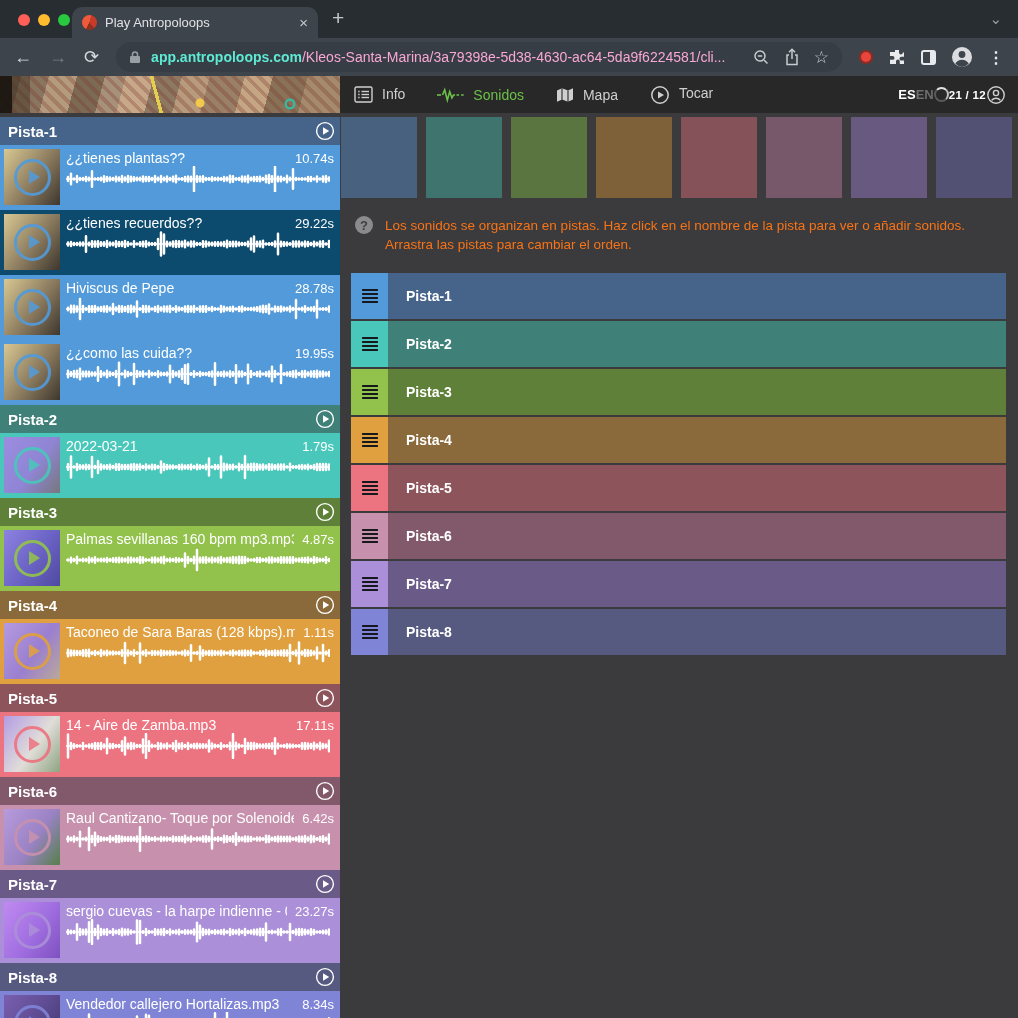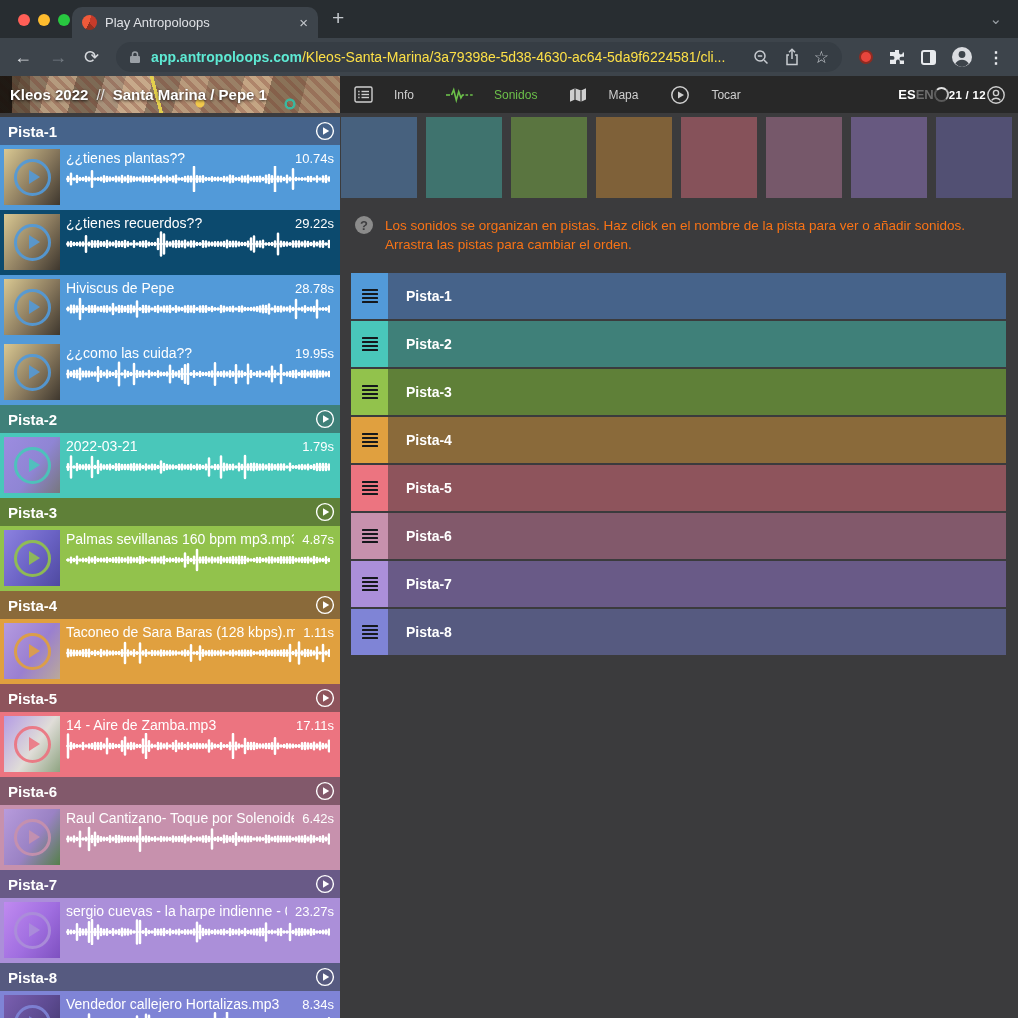"/Kleos-Santa-Marina/3a79398e-5d38-4630-a" .url .path { color: #fde047 -> #f9a8d4 }
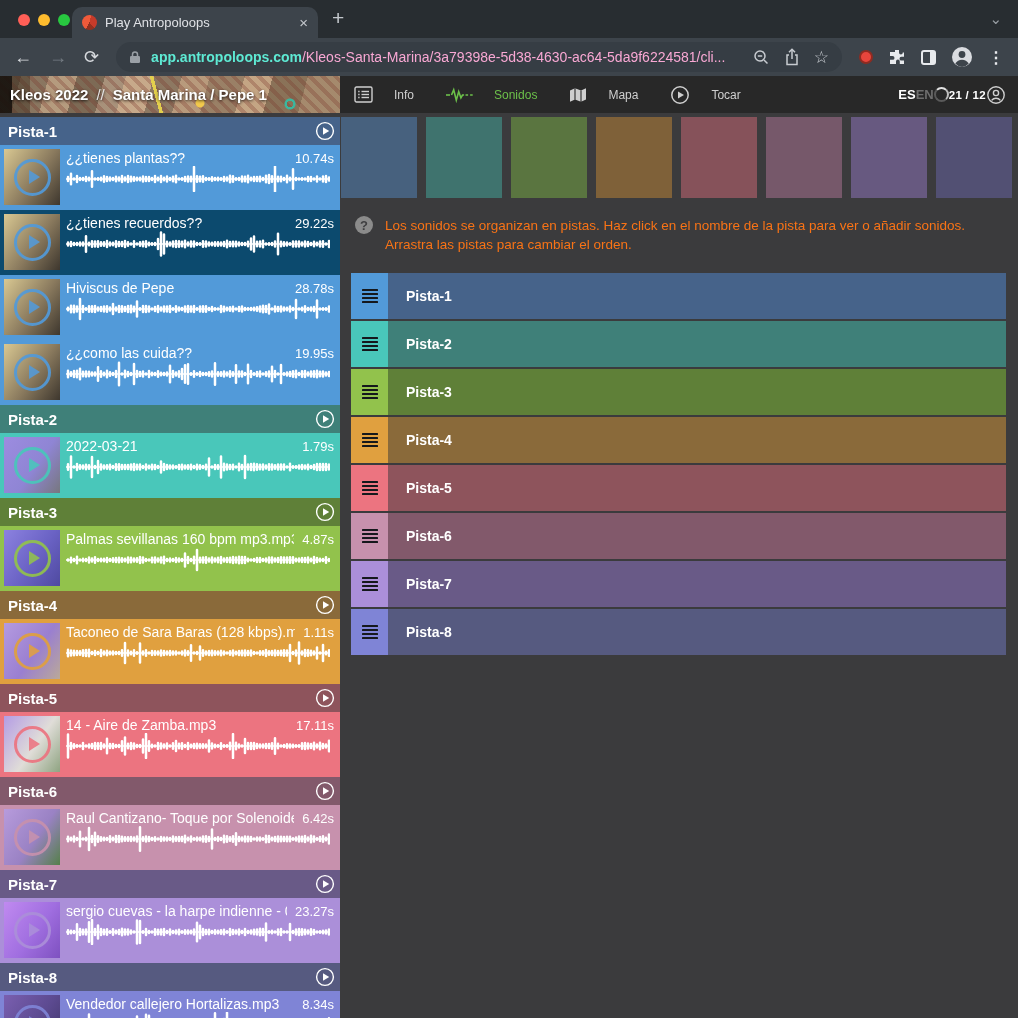"Kleos 2022" div.hero-text { html: <div> <span>Kleos 2022</span> <span>//</span> <span>Santa Marina / Pepe 1</span> </div> -> none }
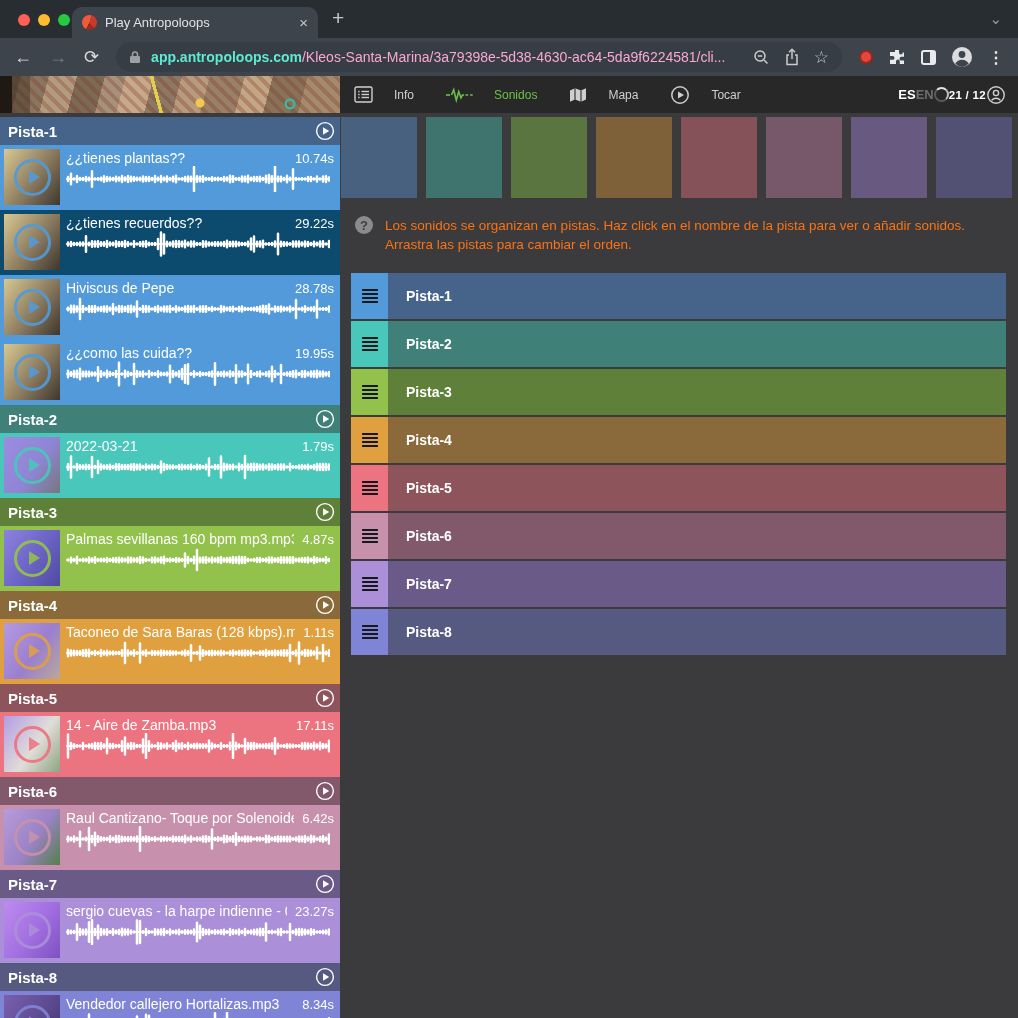"Info" .nav-item { align-items: center -> flex-start; font-size: 12px -> 14px; gap: 21px -> 9px }
